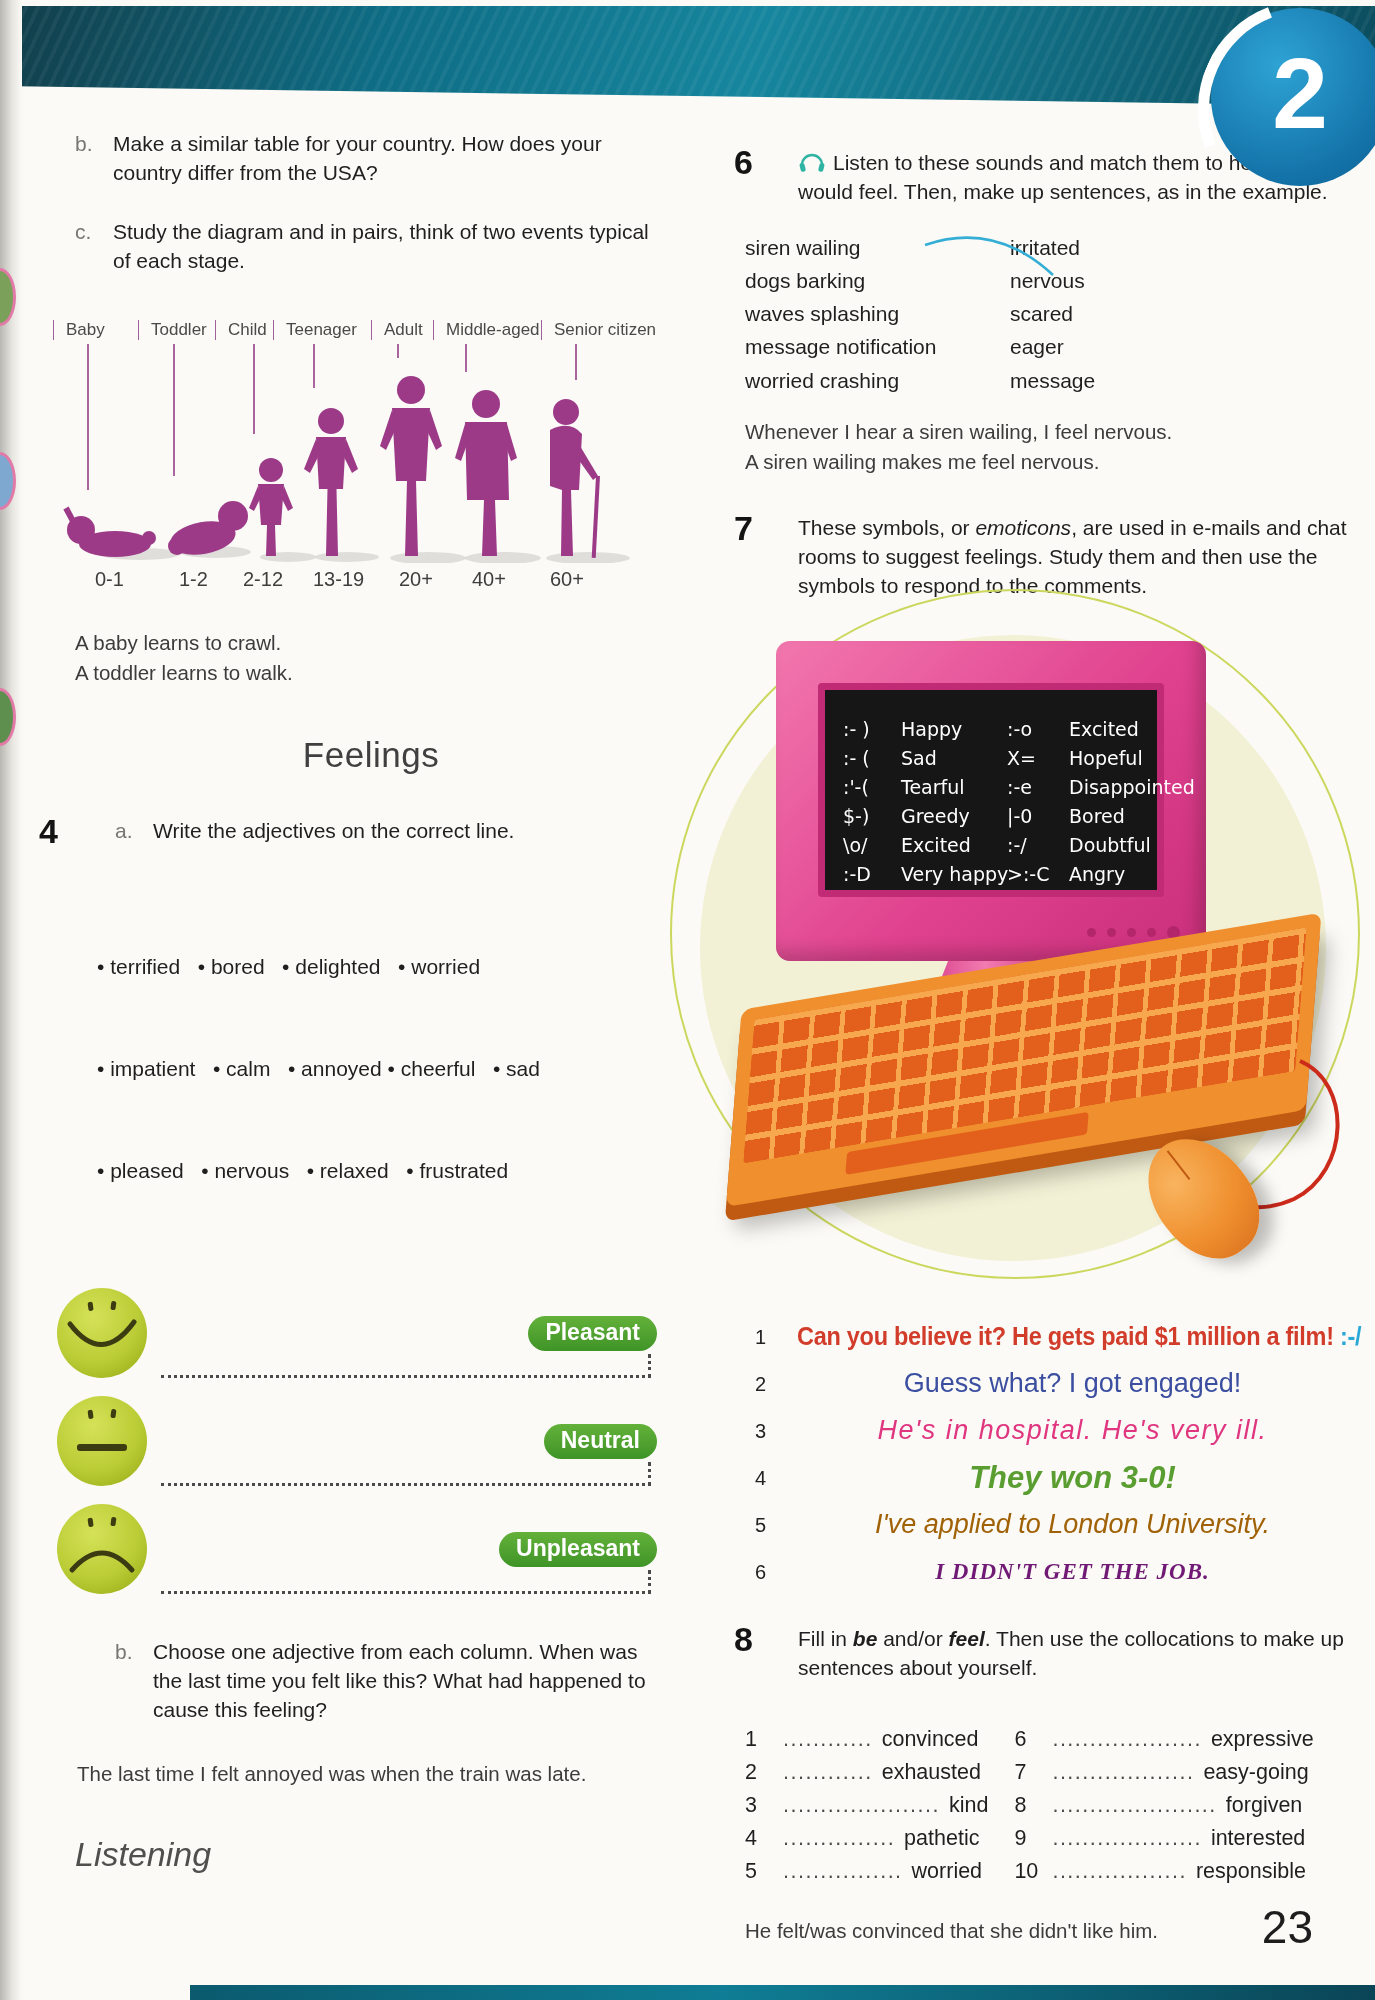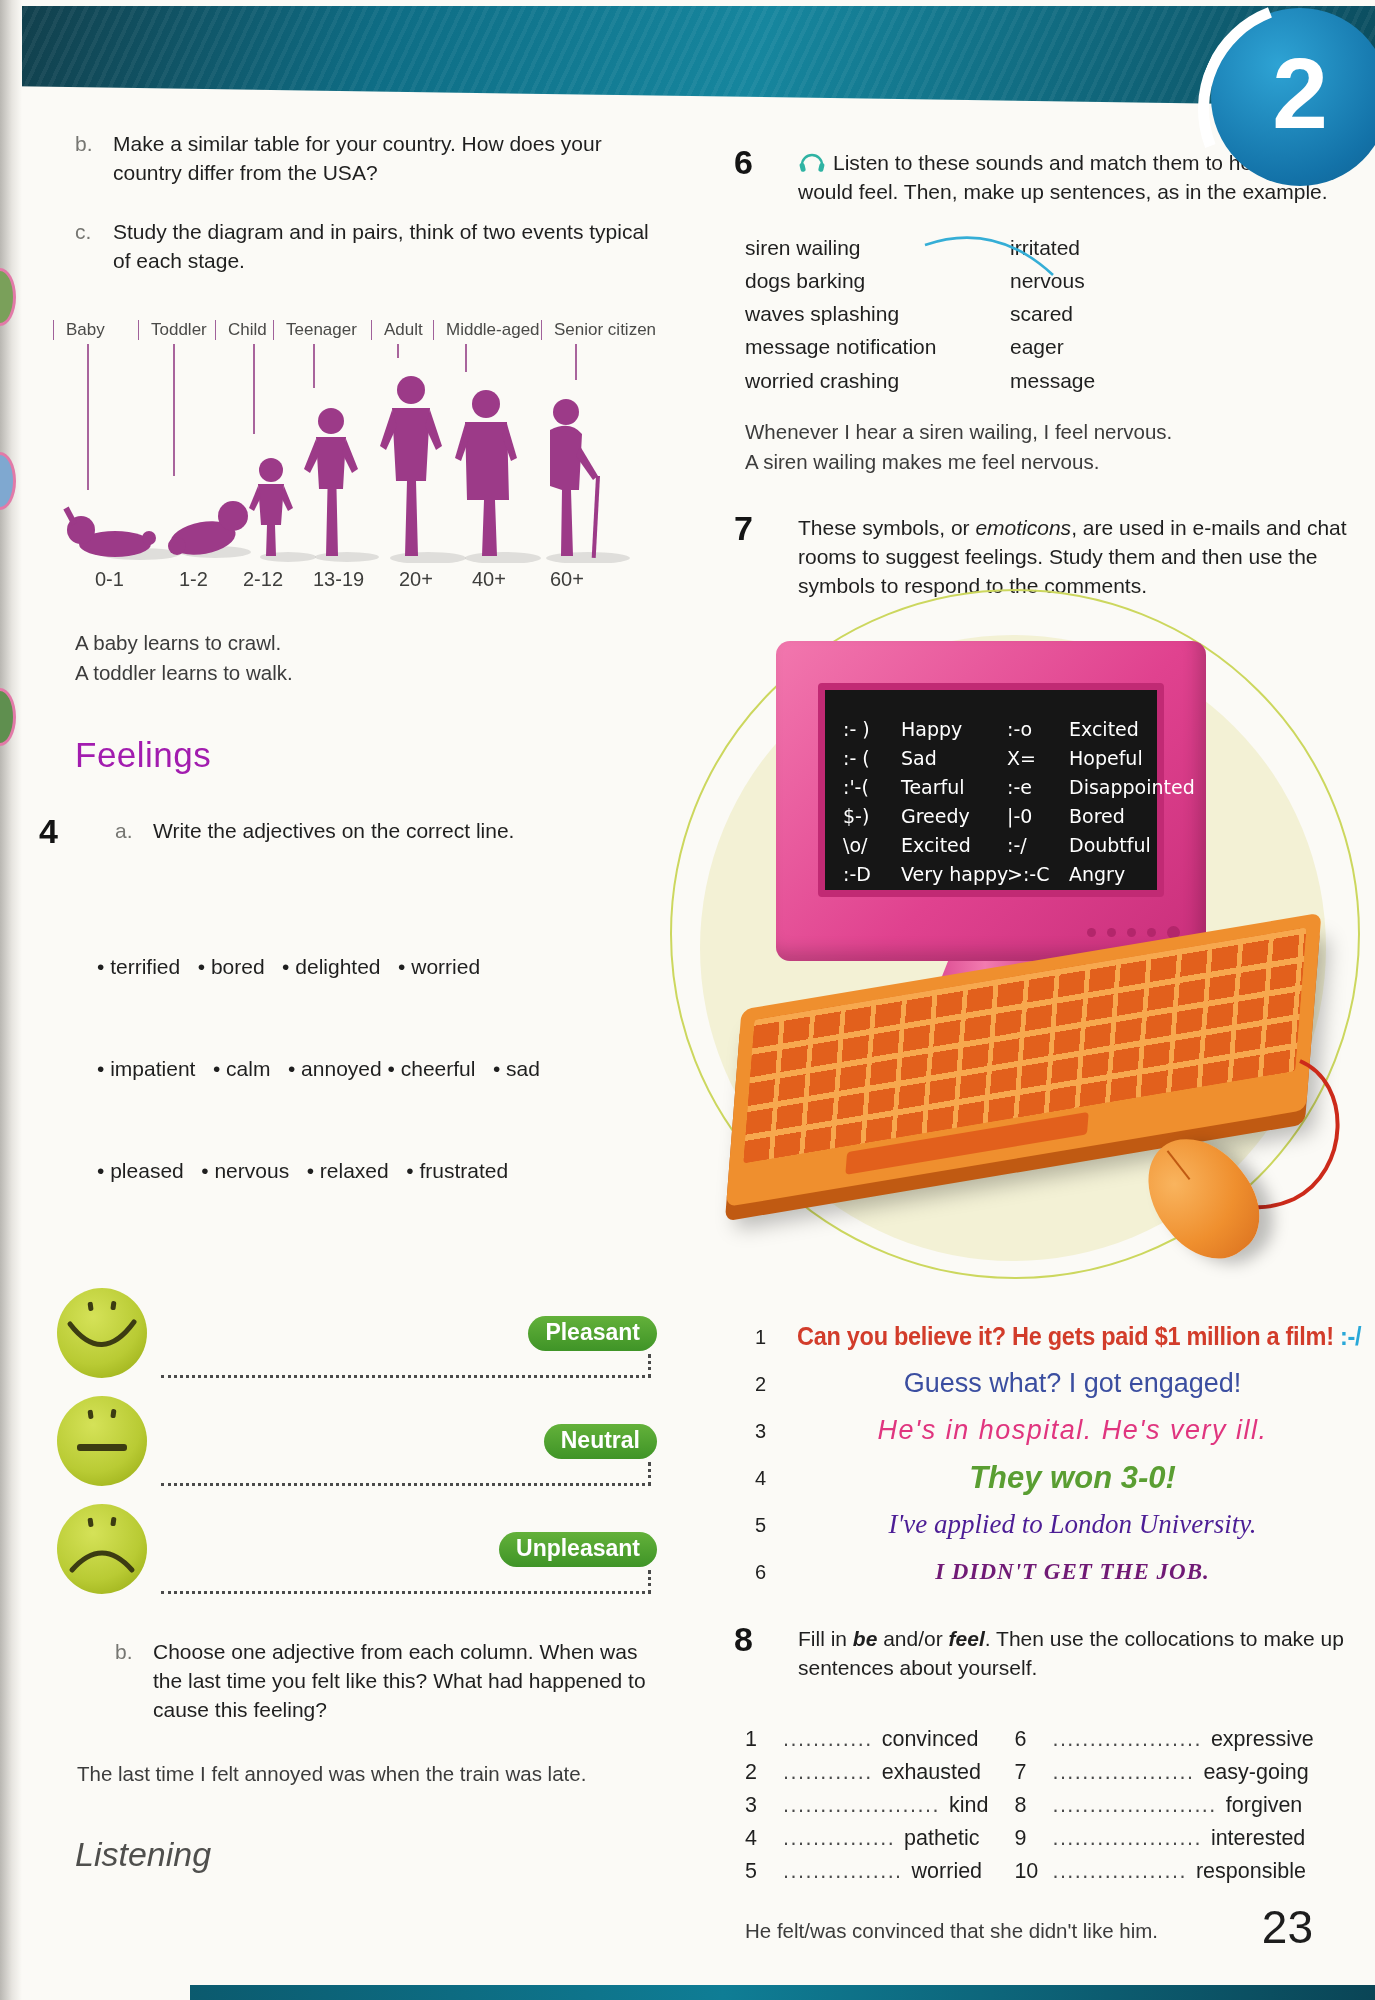"Feelings" .h-feel { color: #a21caf -> #404040; text-align: none -> center }
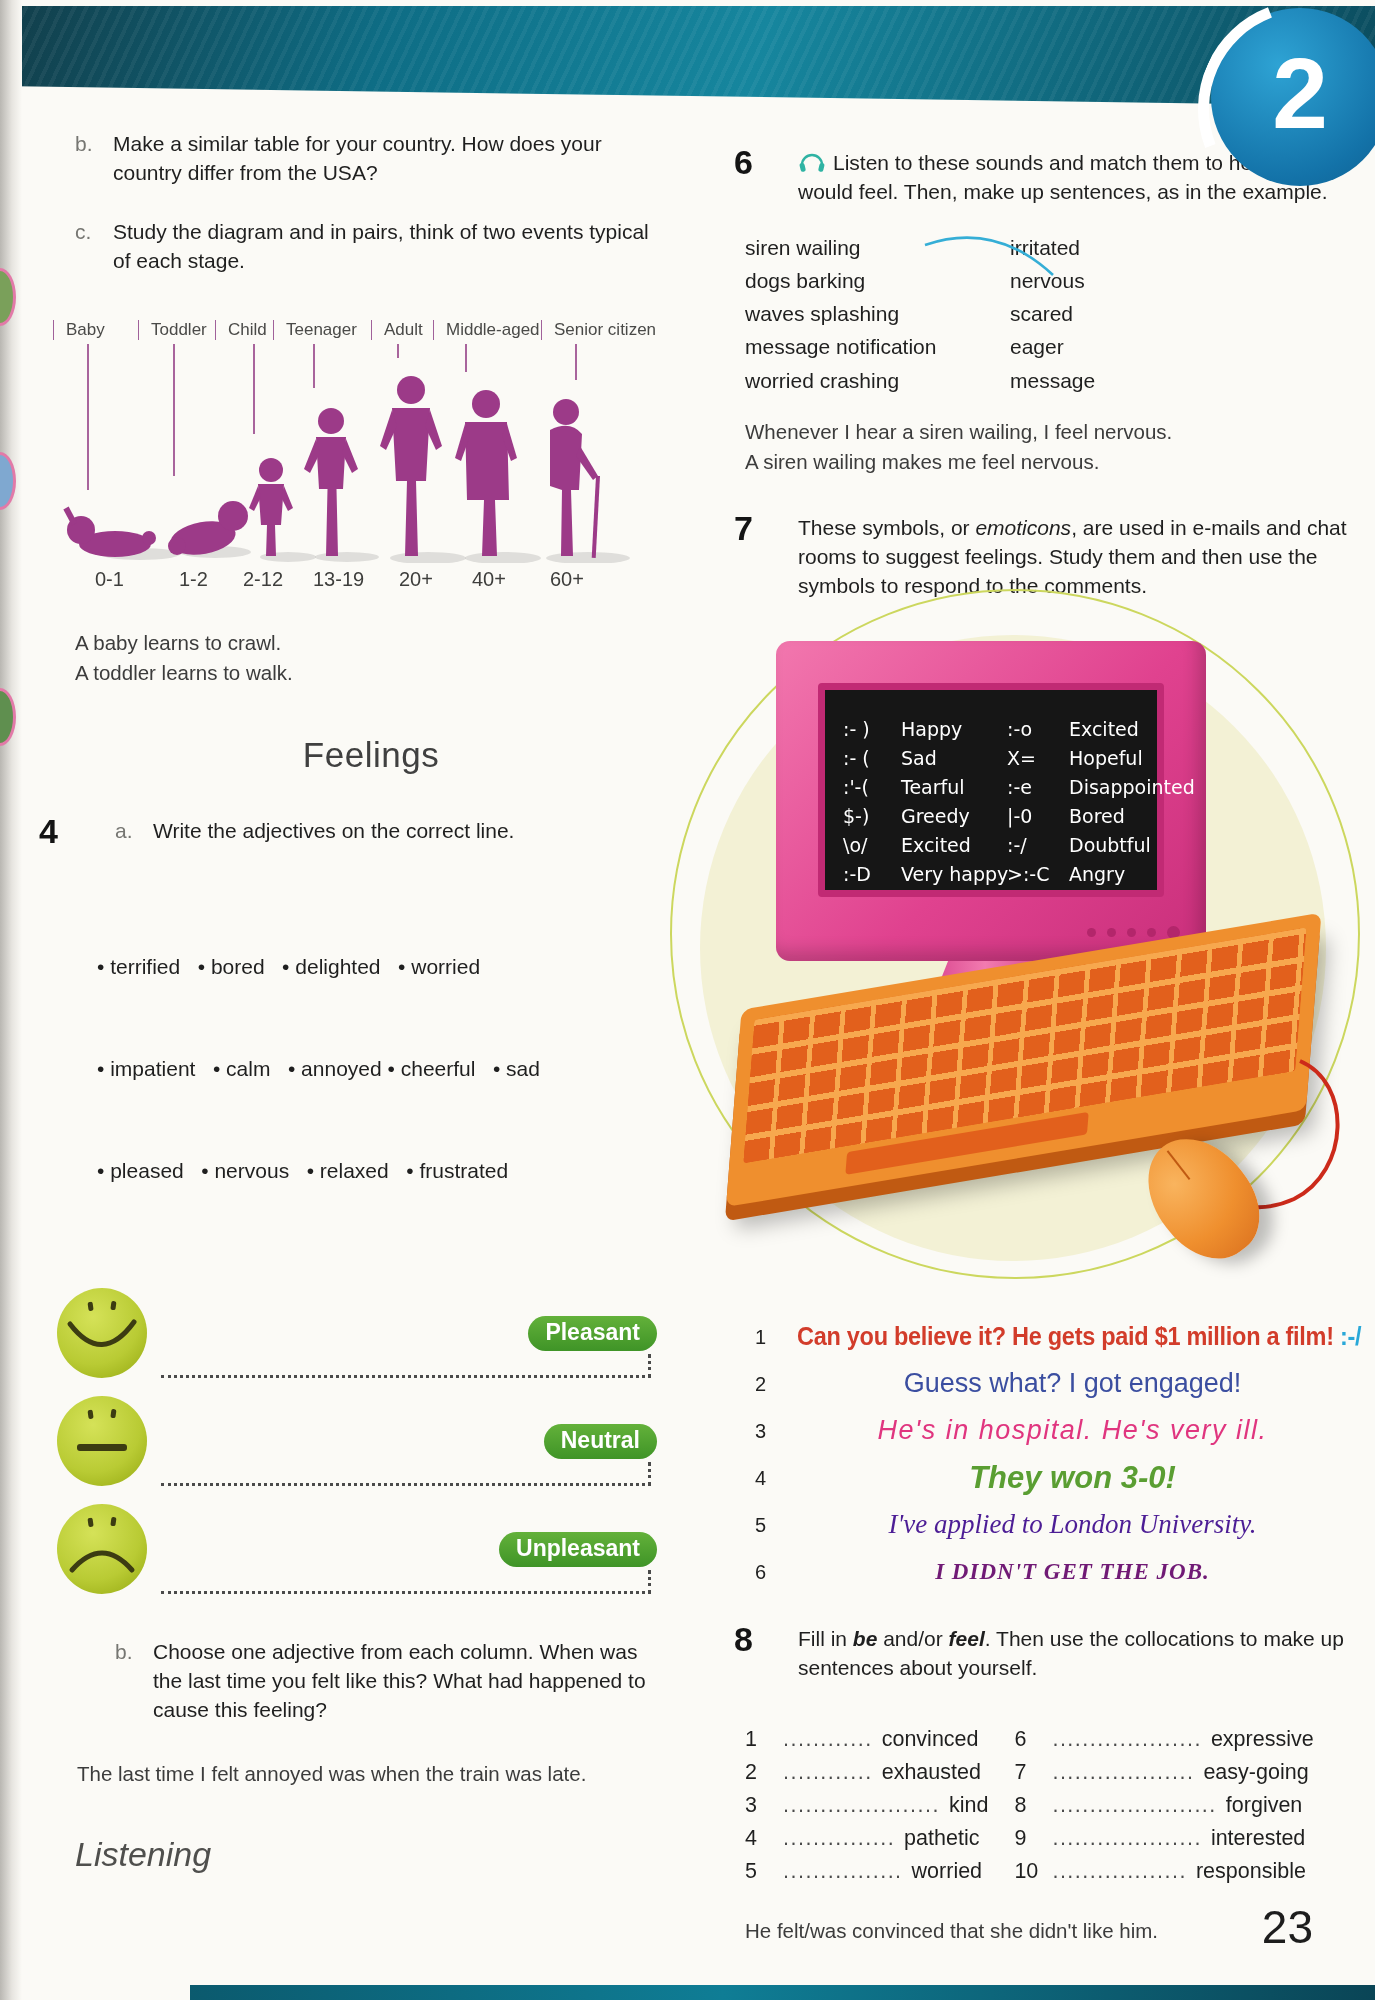"I've applied to London University." .c5 { color: #4c1d95 -> #a16207; font-family: Liberation Serif, serif -> Liberation Sans, sans-serif }
